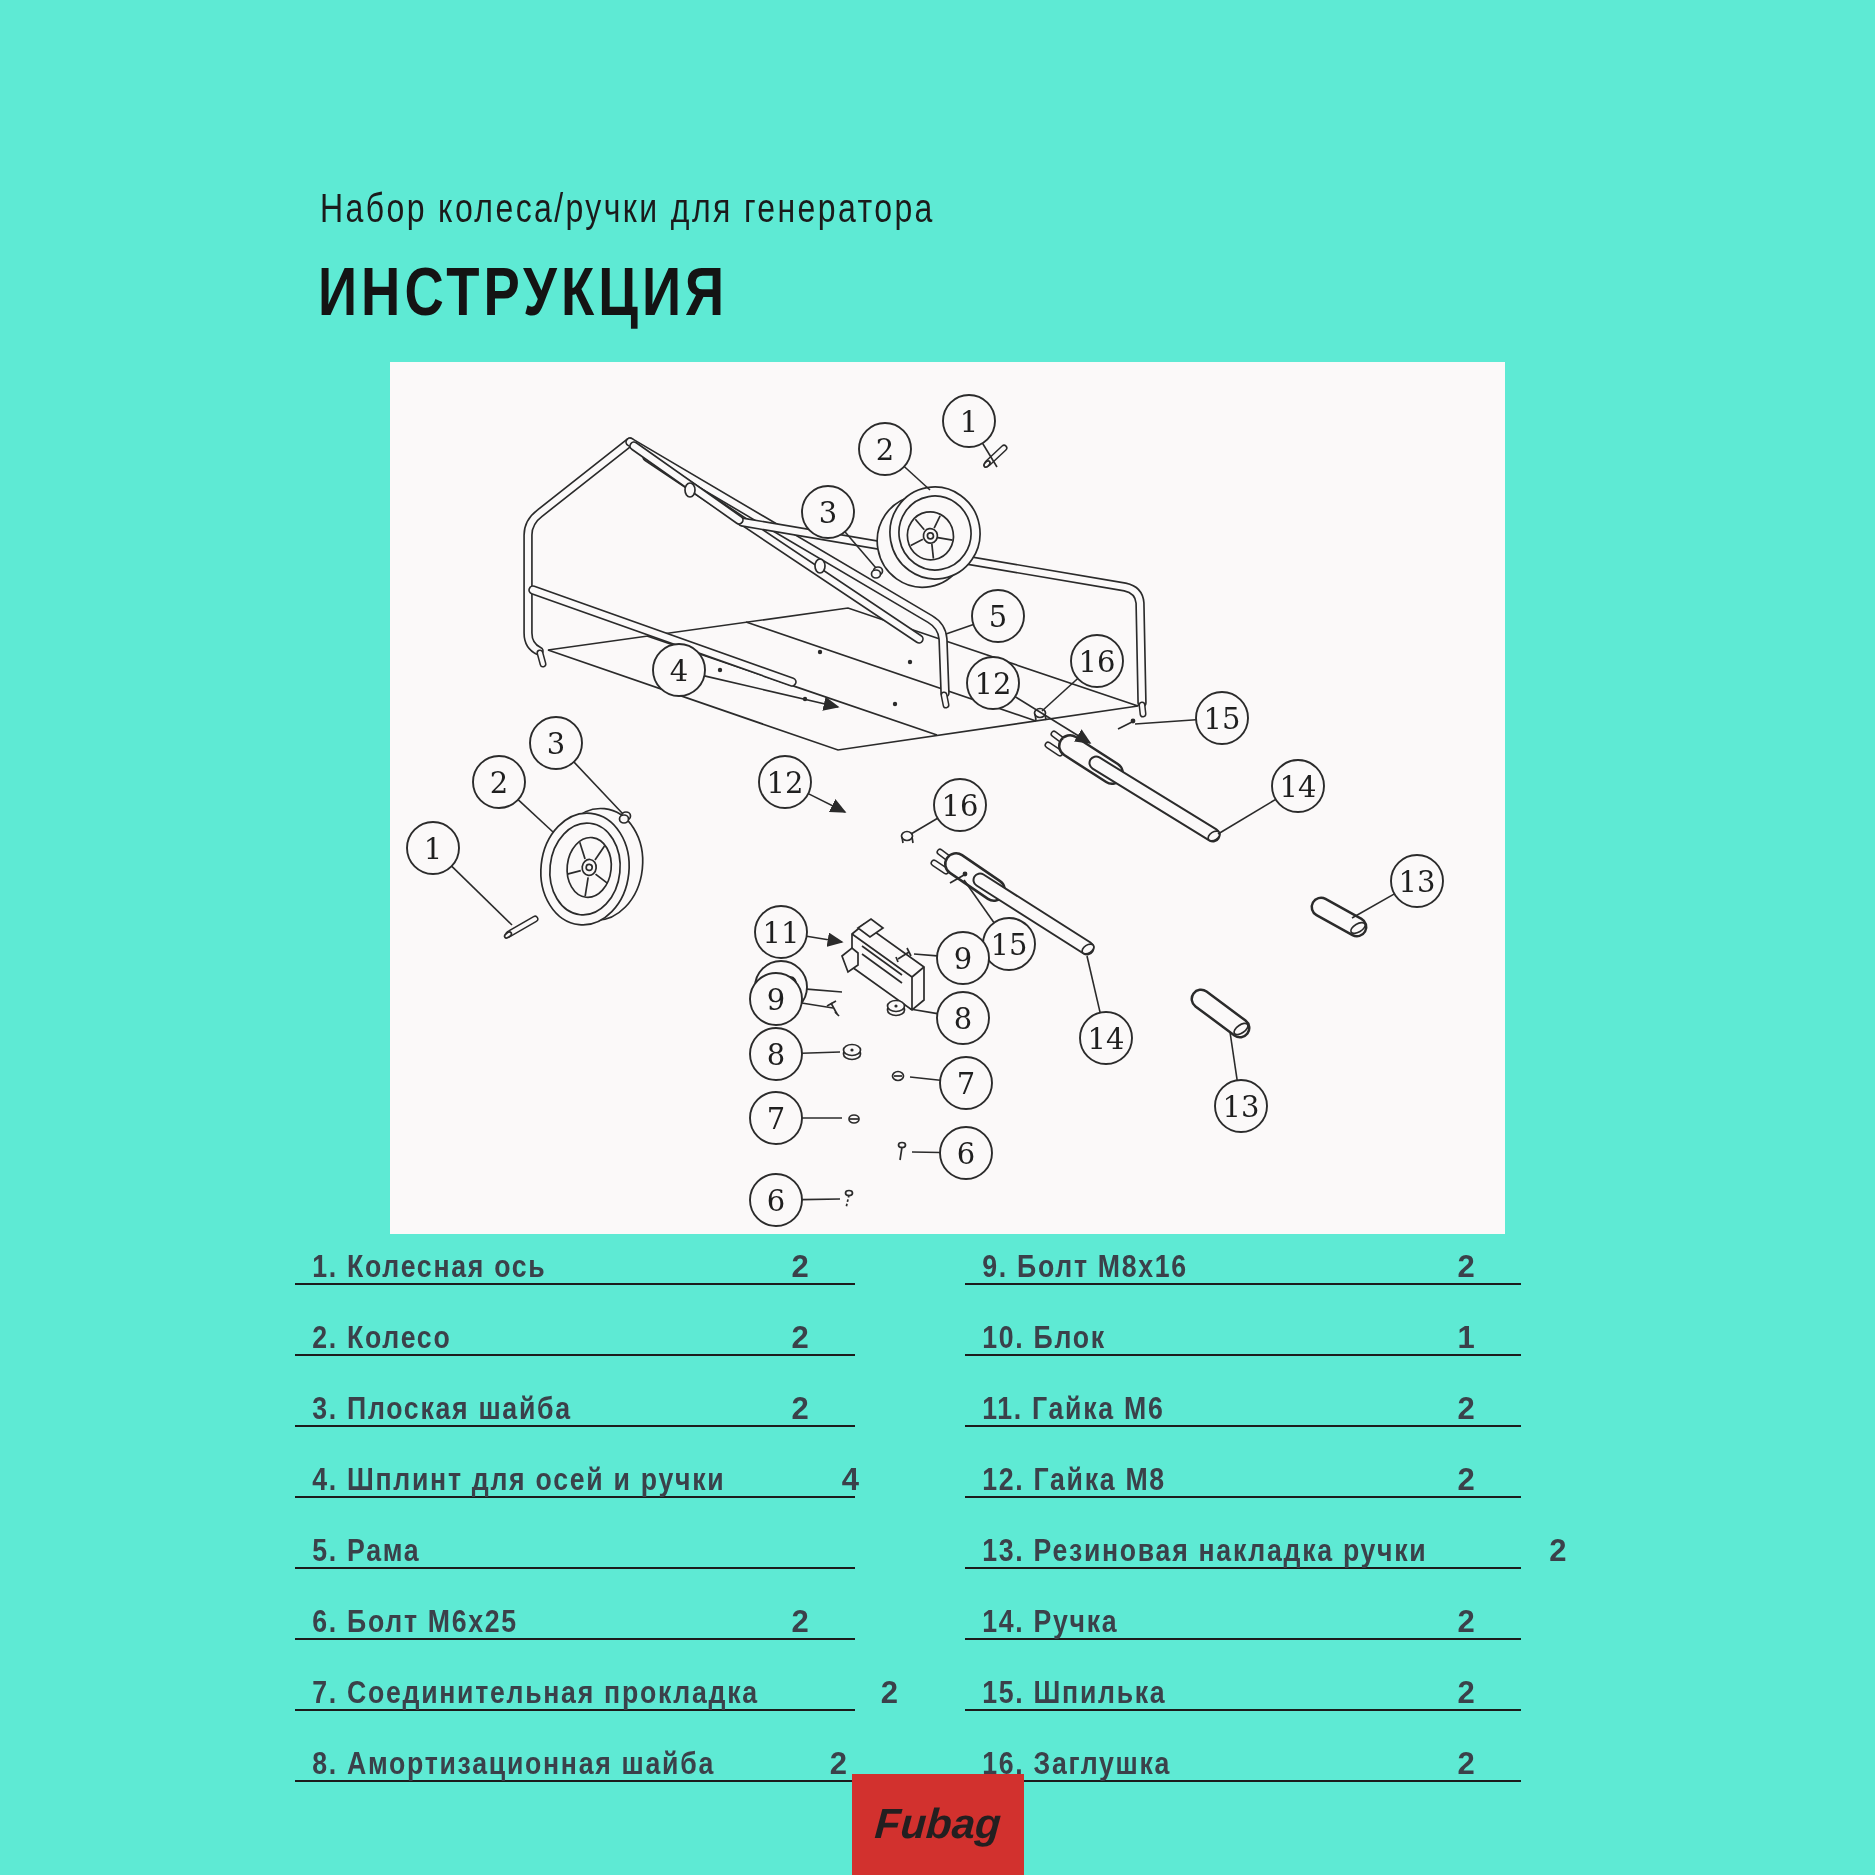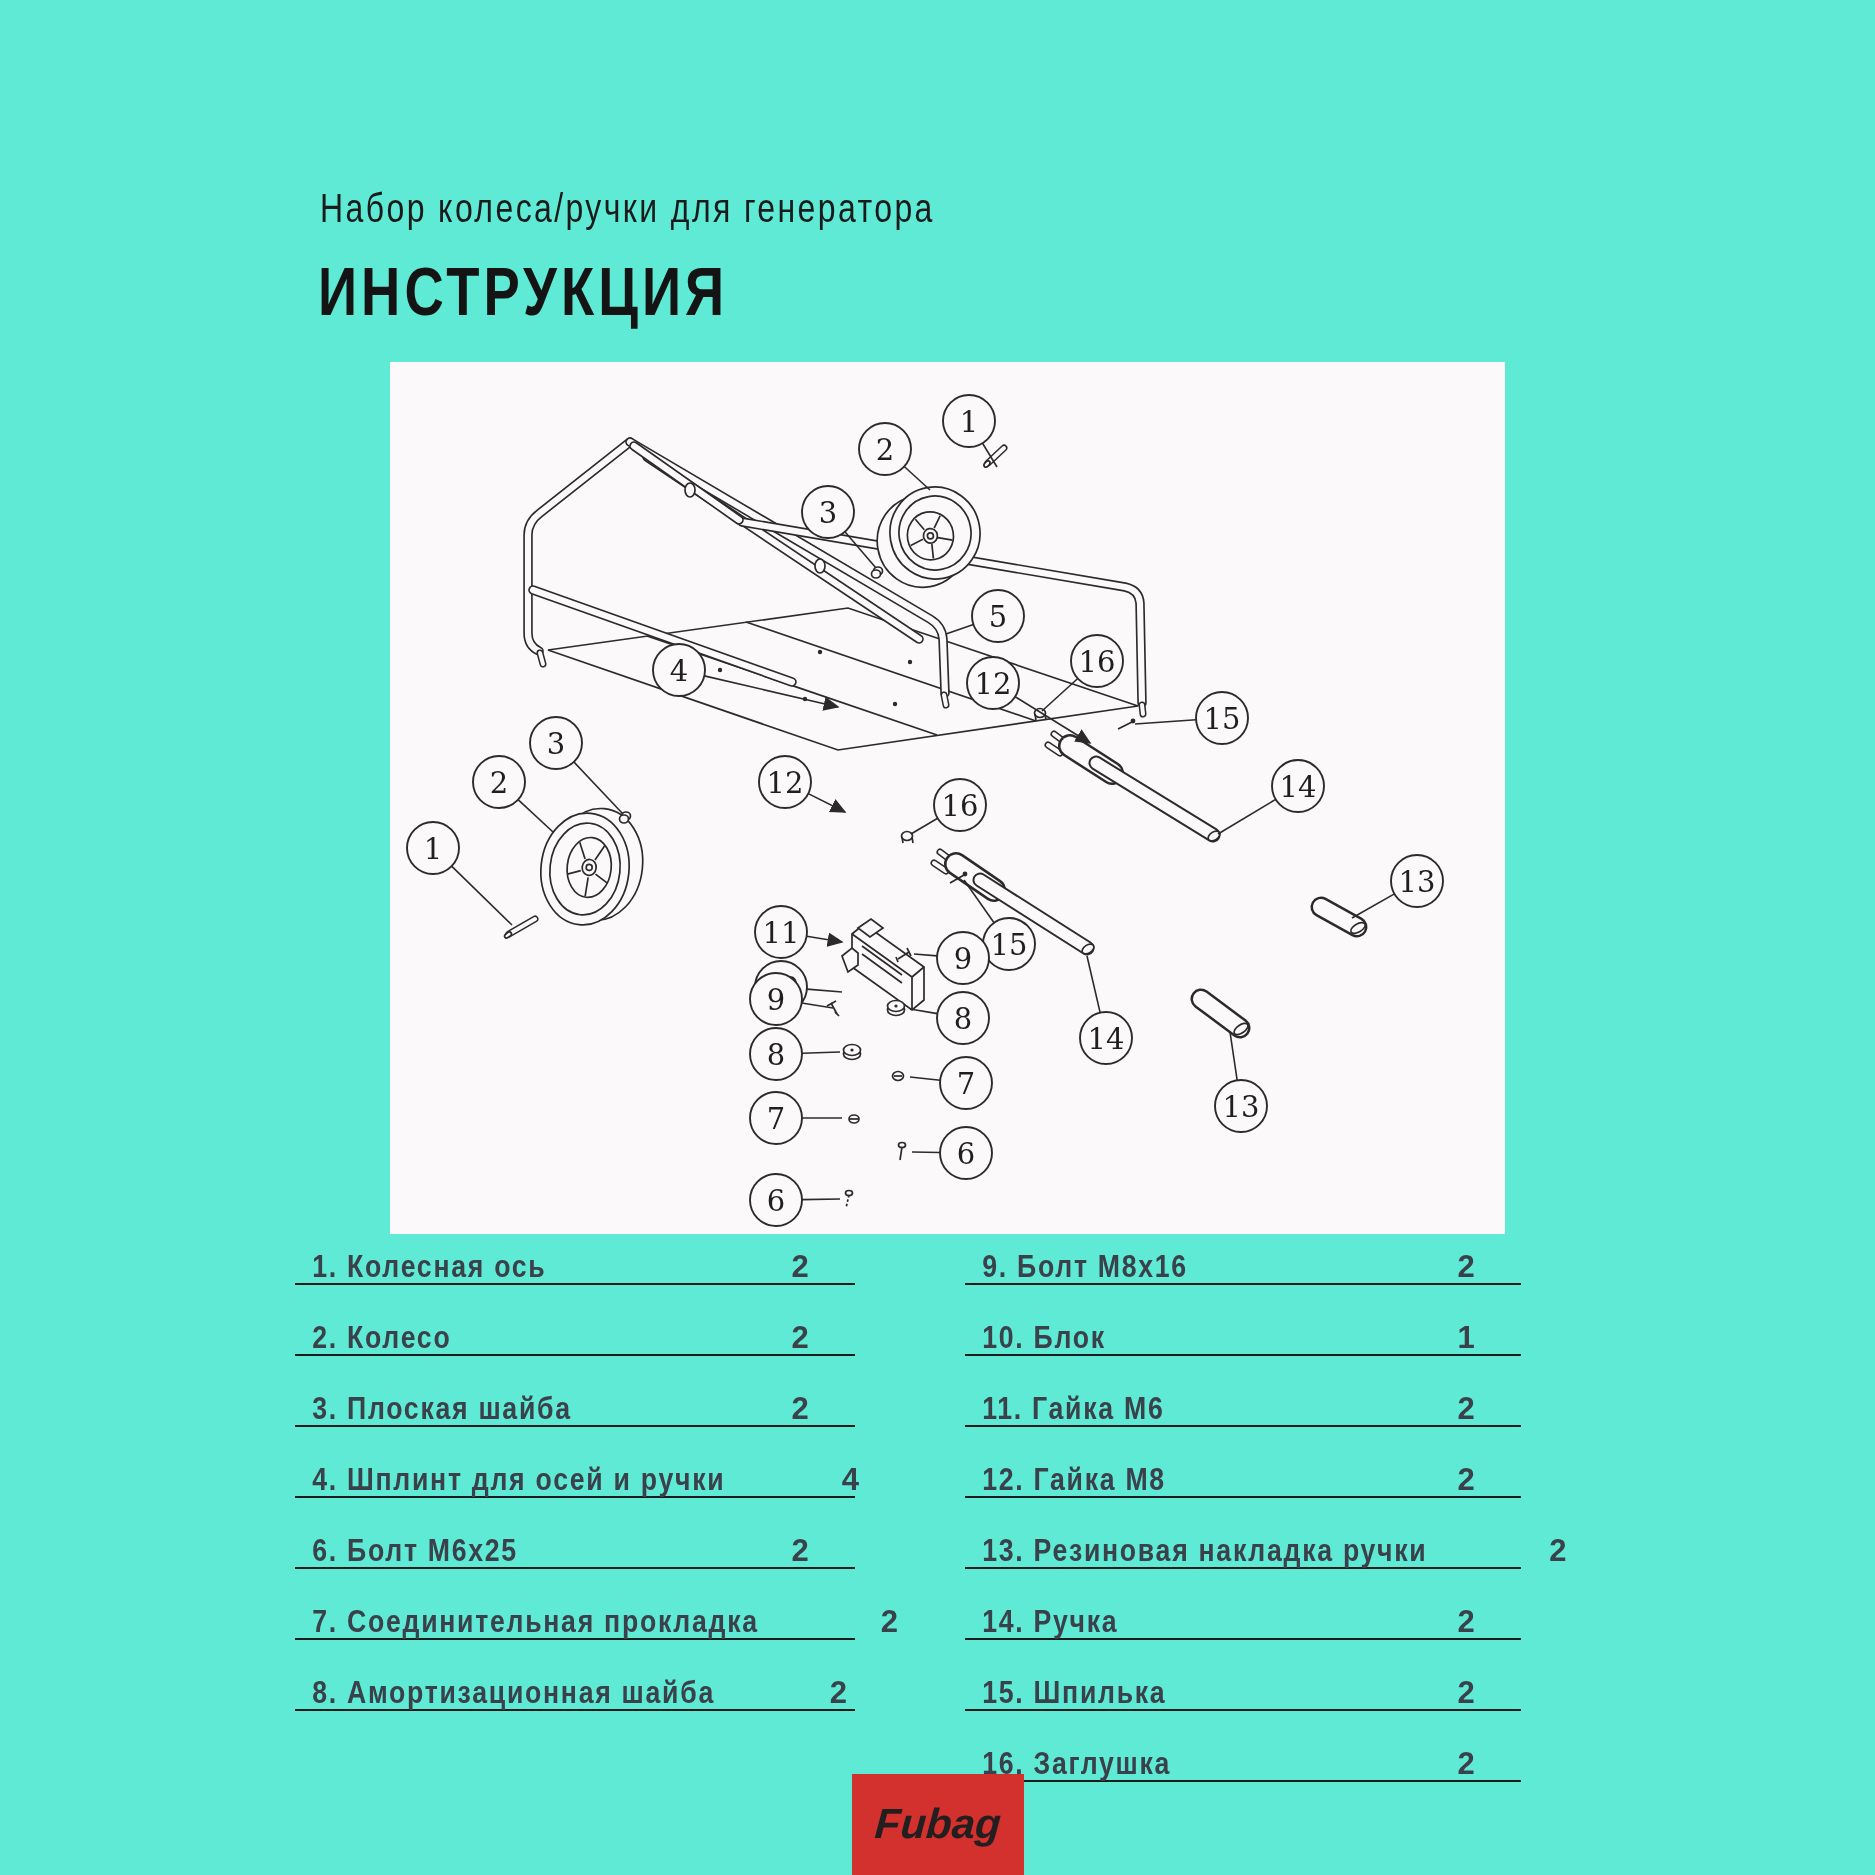"5. Рама" div.prow { html: none -> <div> <span>5. Рама</span> <span></span> </div> }
